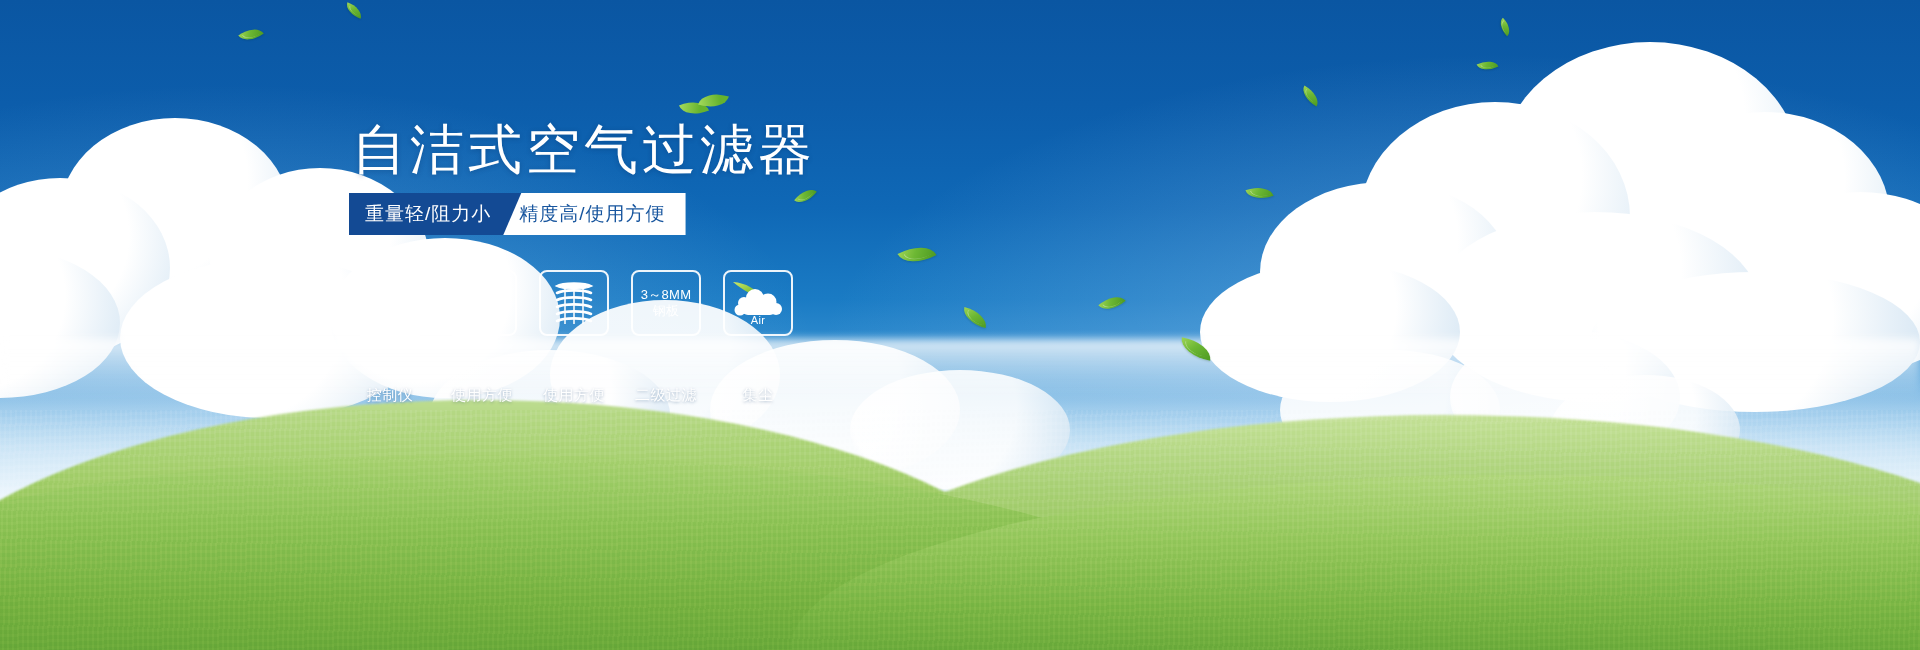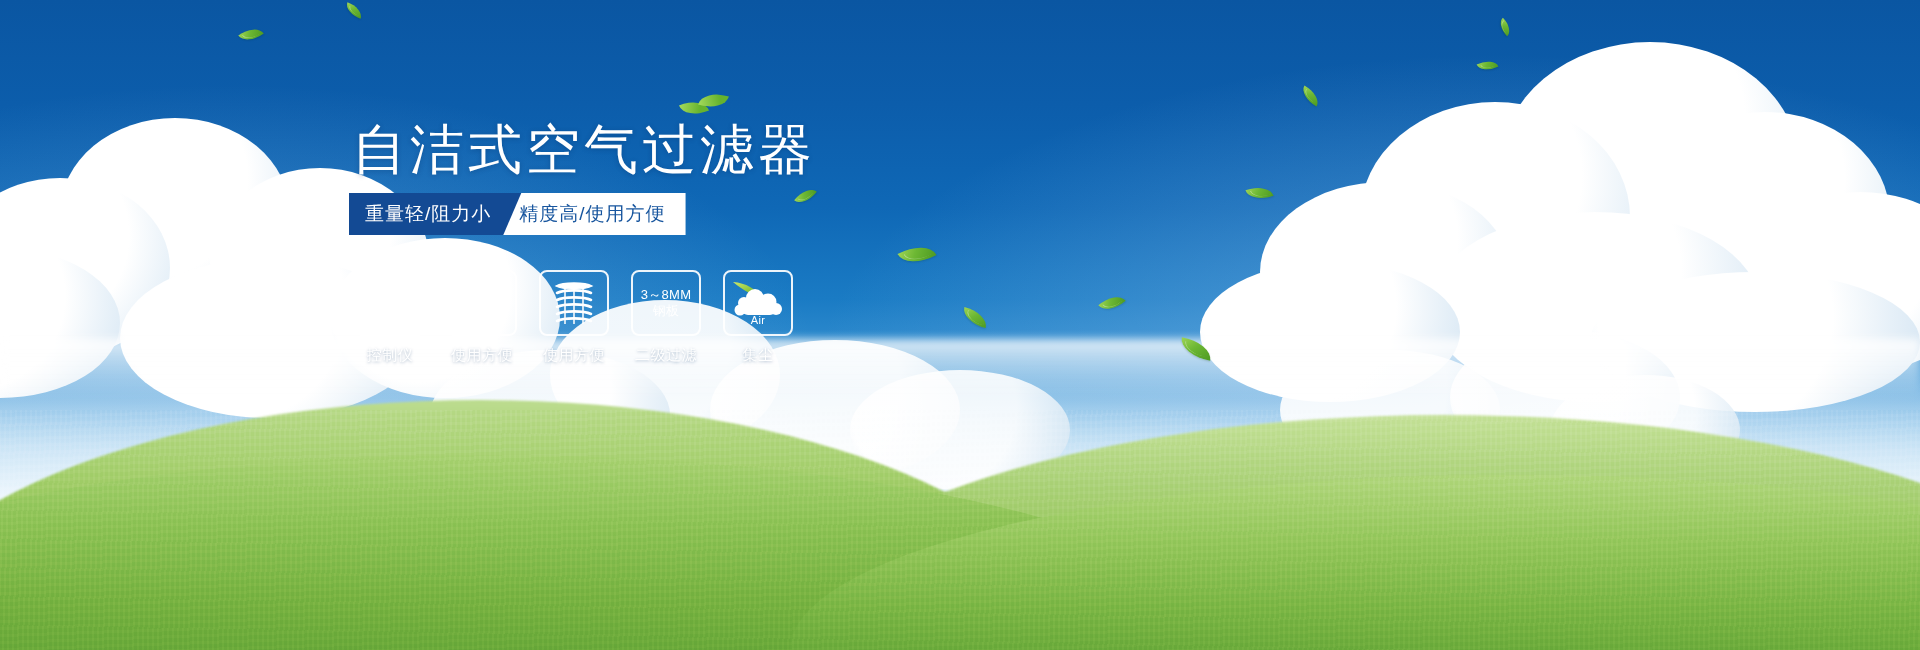"3～8MM" .feature { gap: none -> 40px }
